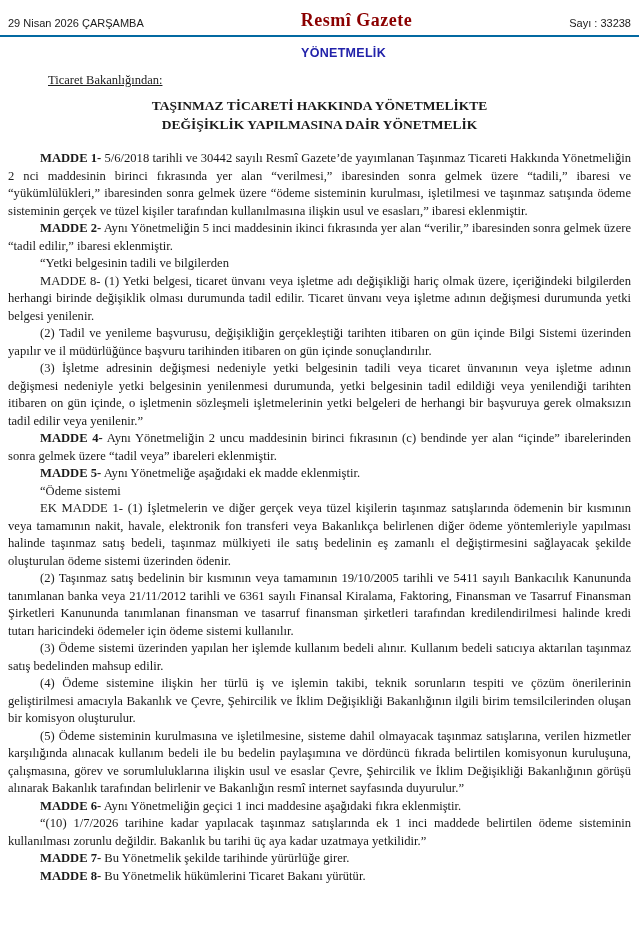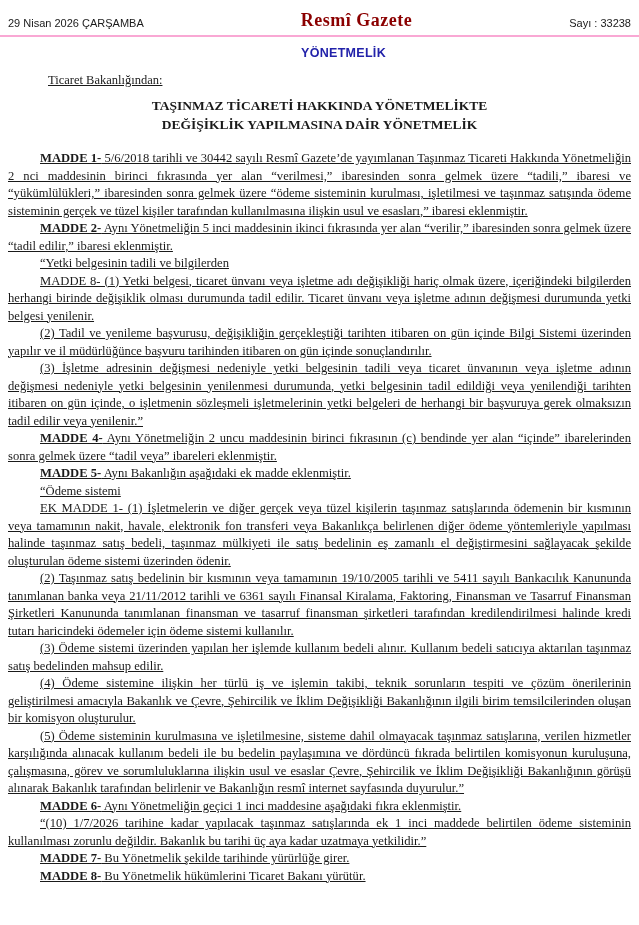"29 Nisan 2026 ÇARŞAMBA" .masthead { border-bottom: 2px solid #f9a8d4 -> 2px solid #0369a1 }
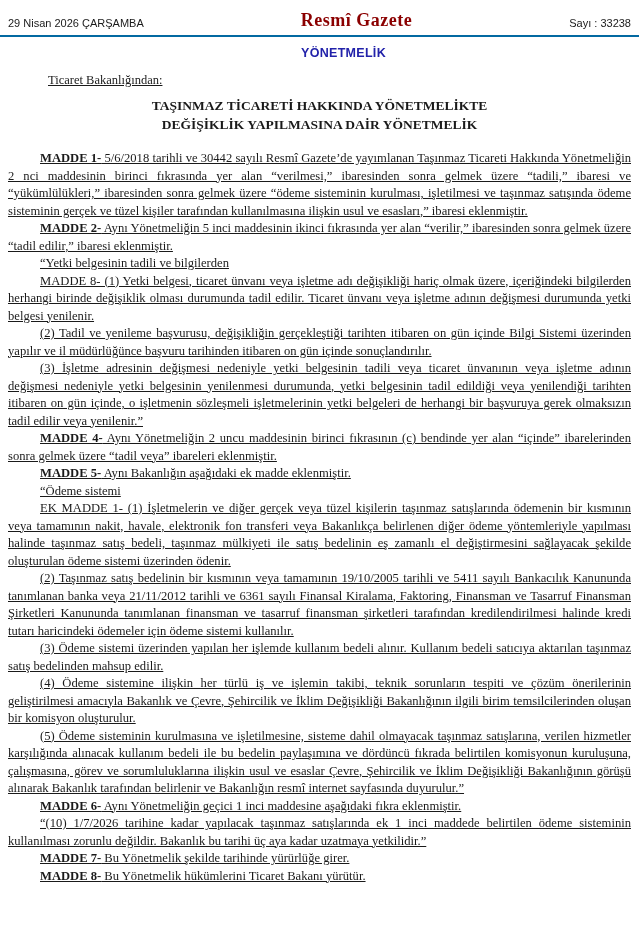"MADDE 1- 5/6/2018 tarihli ve" .para { text-decoration: underline -> none }
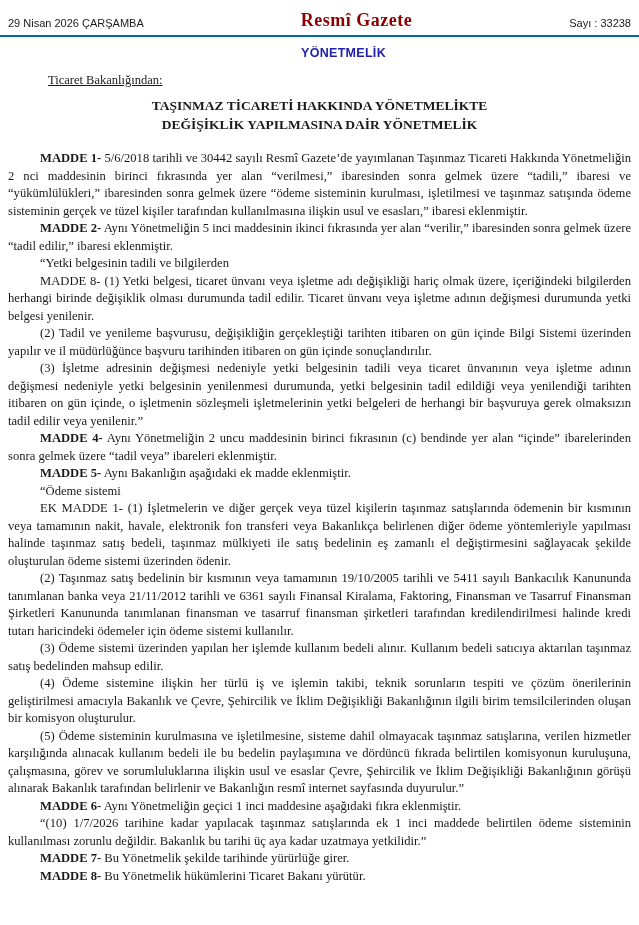"Aynı Bakanlığın aşağıdaki ek madde" span { text: Bakanlığın -> Yönetmeliğe }
